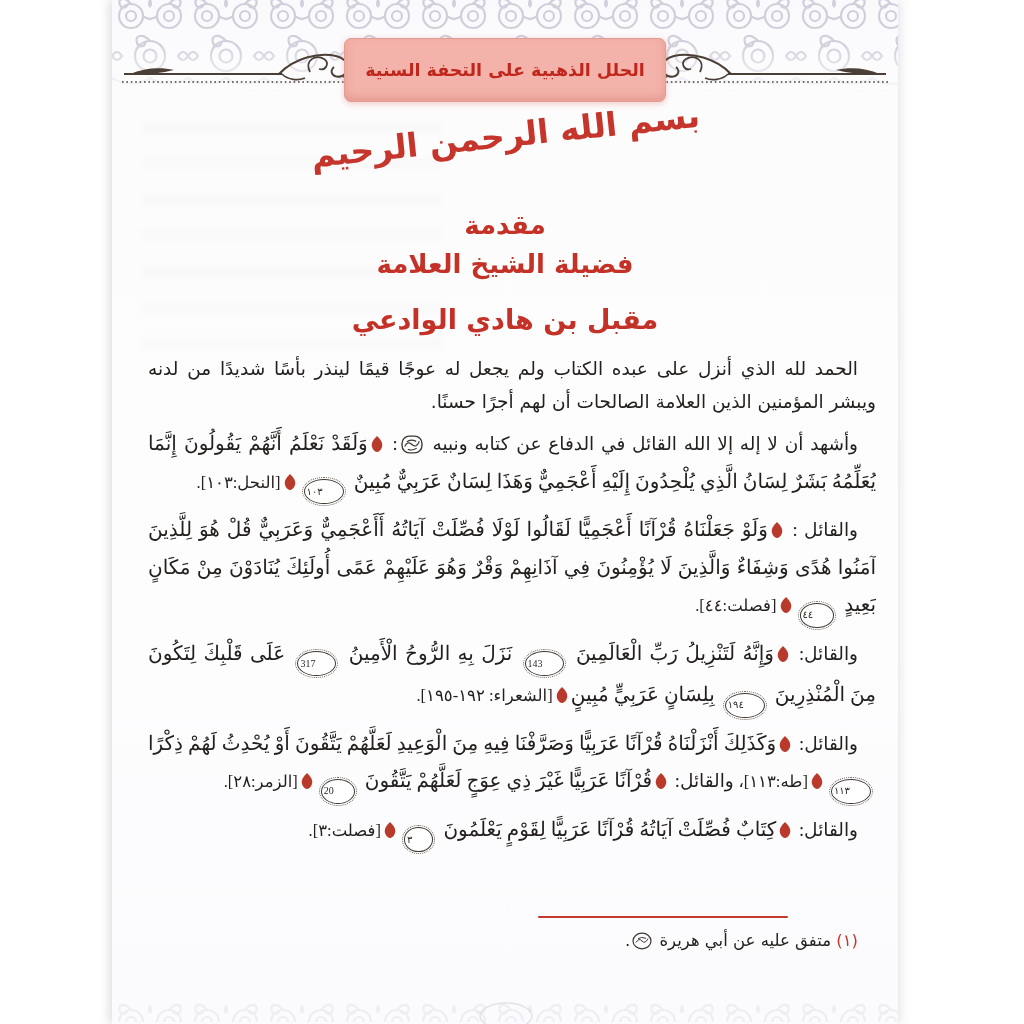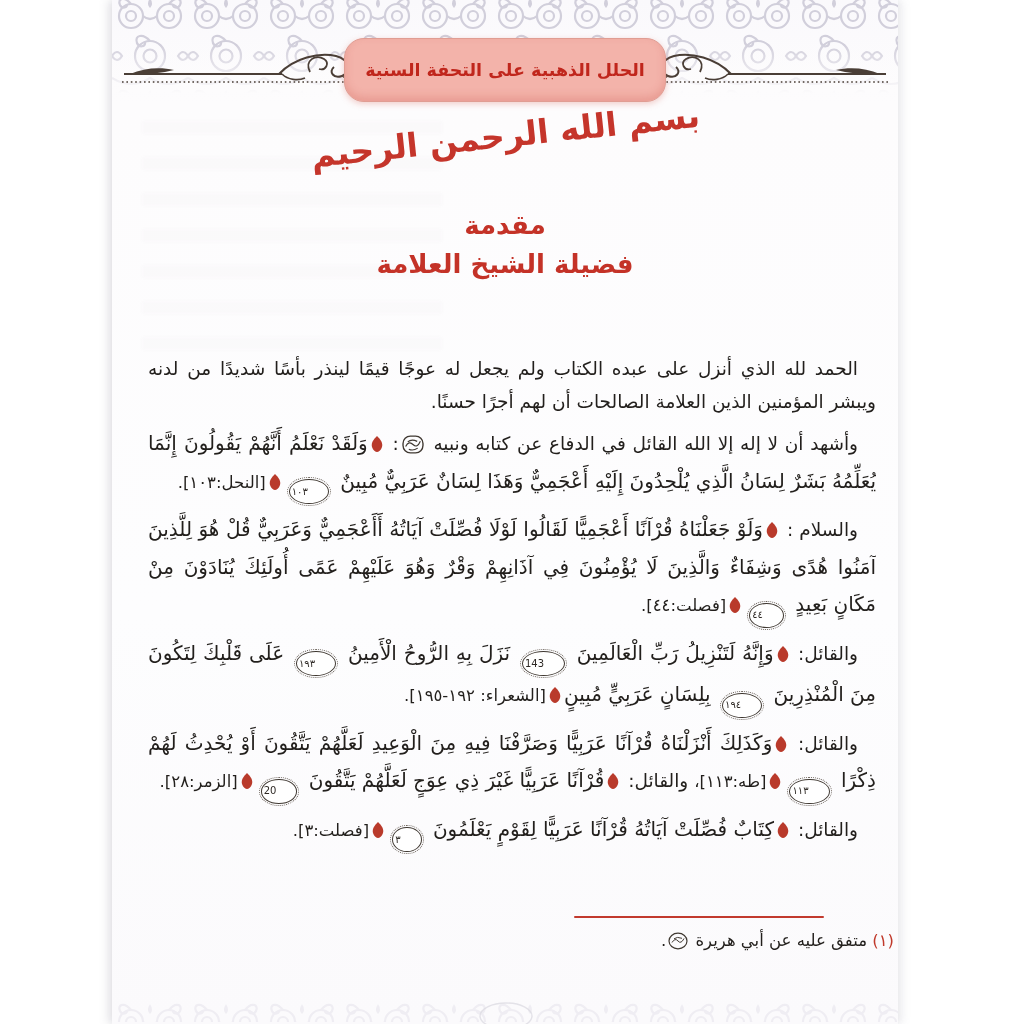"الحلل الذهبية على التحفة السنية" .banner { border-radius: 20px -> 7px }
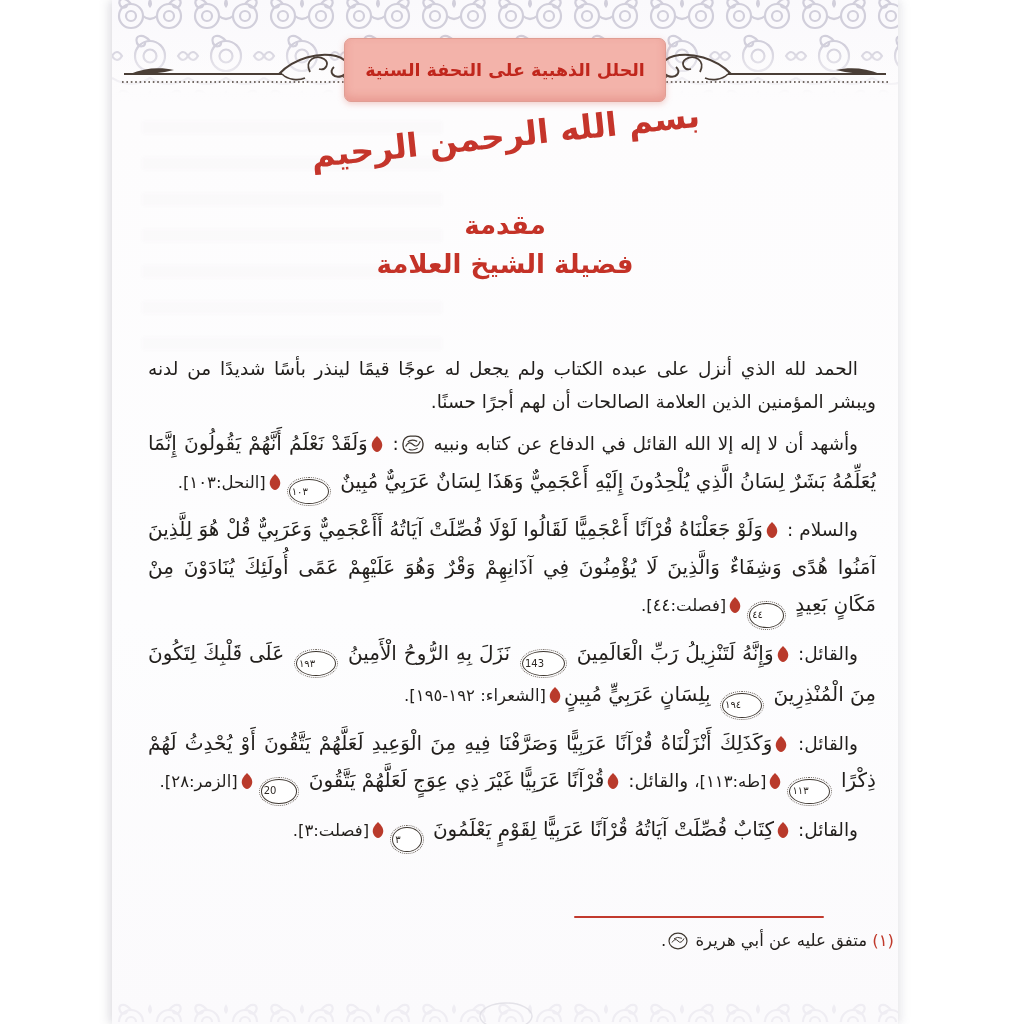"مقبل بن هادي الوادعي" div.h-line3 { html: none -> <div>مقبل بن هادي الوادعي</div> }
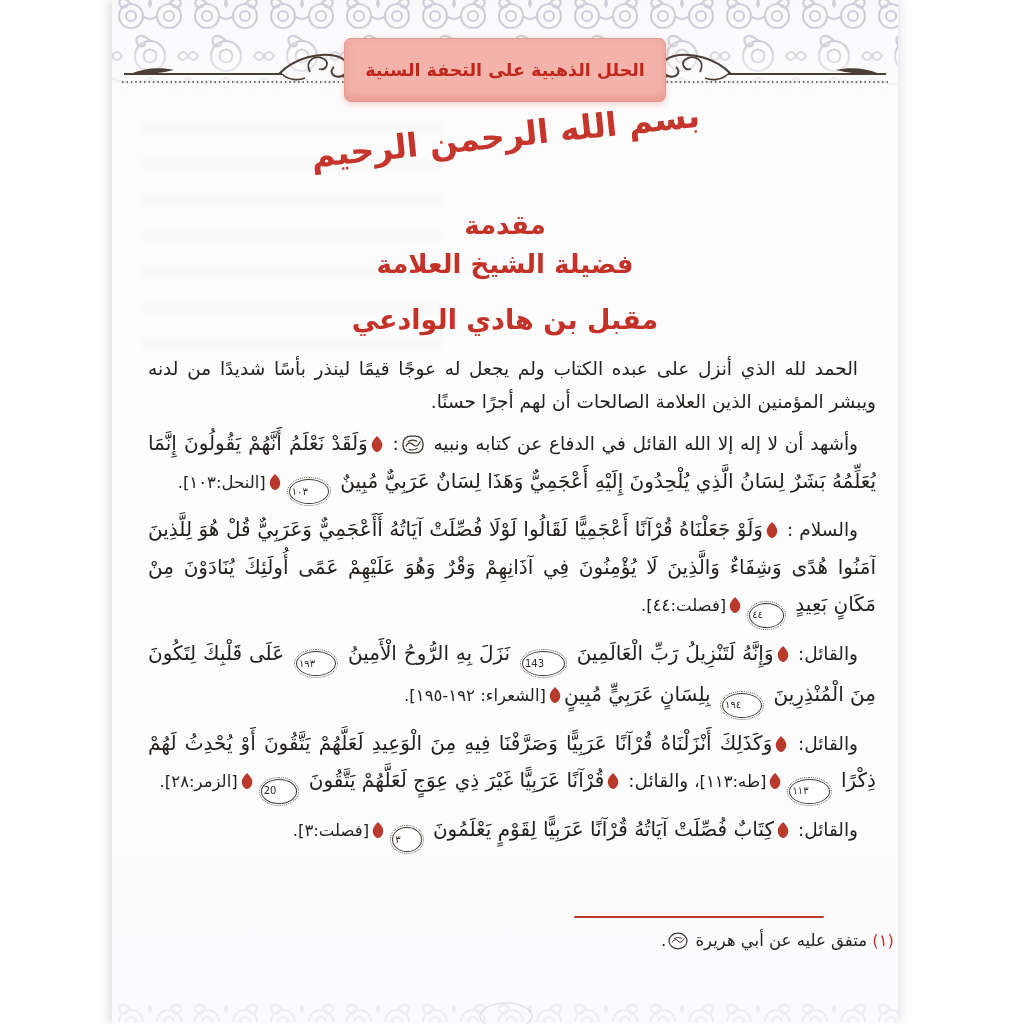"وأشهد أن لا إله إلا" .para.qp { font-family: none -> Liberation Serif, serif }
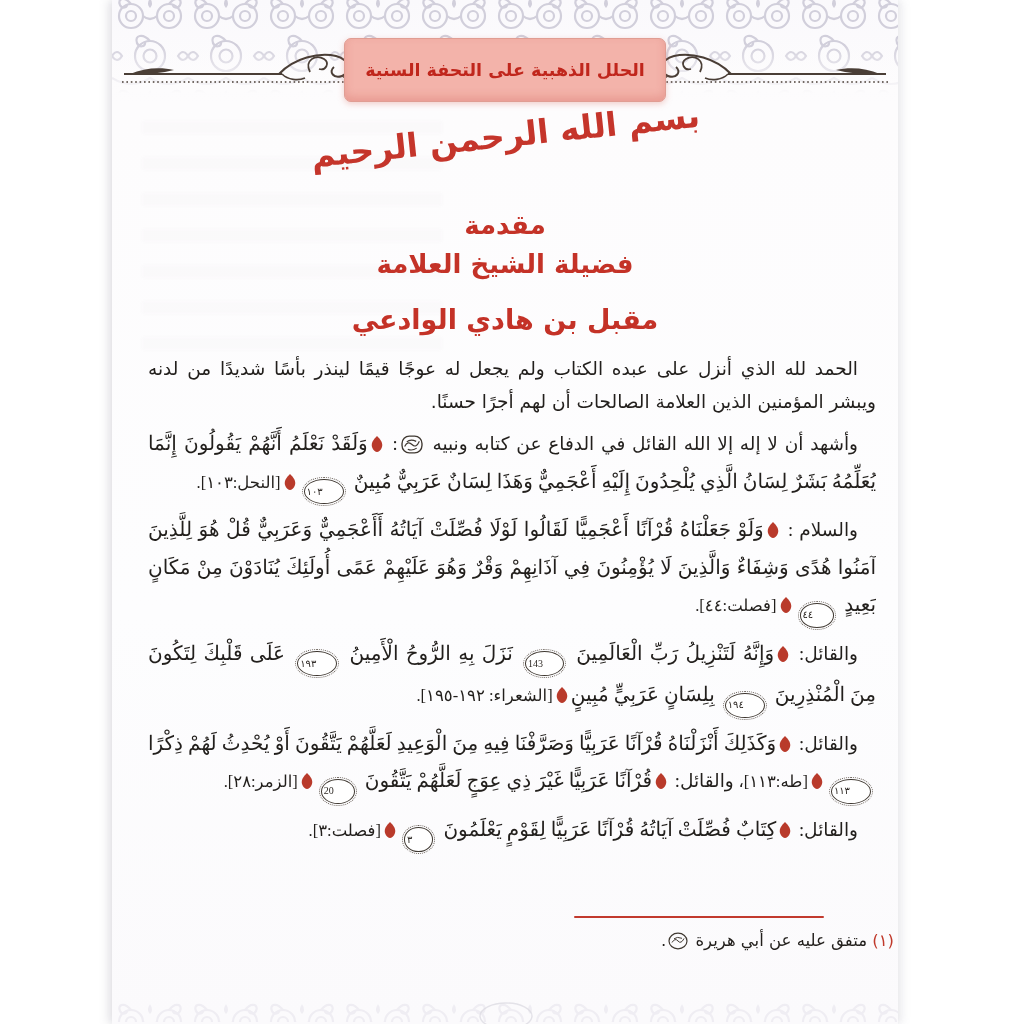"والسلام :" span.t { text: والسلام -> والقائل }
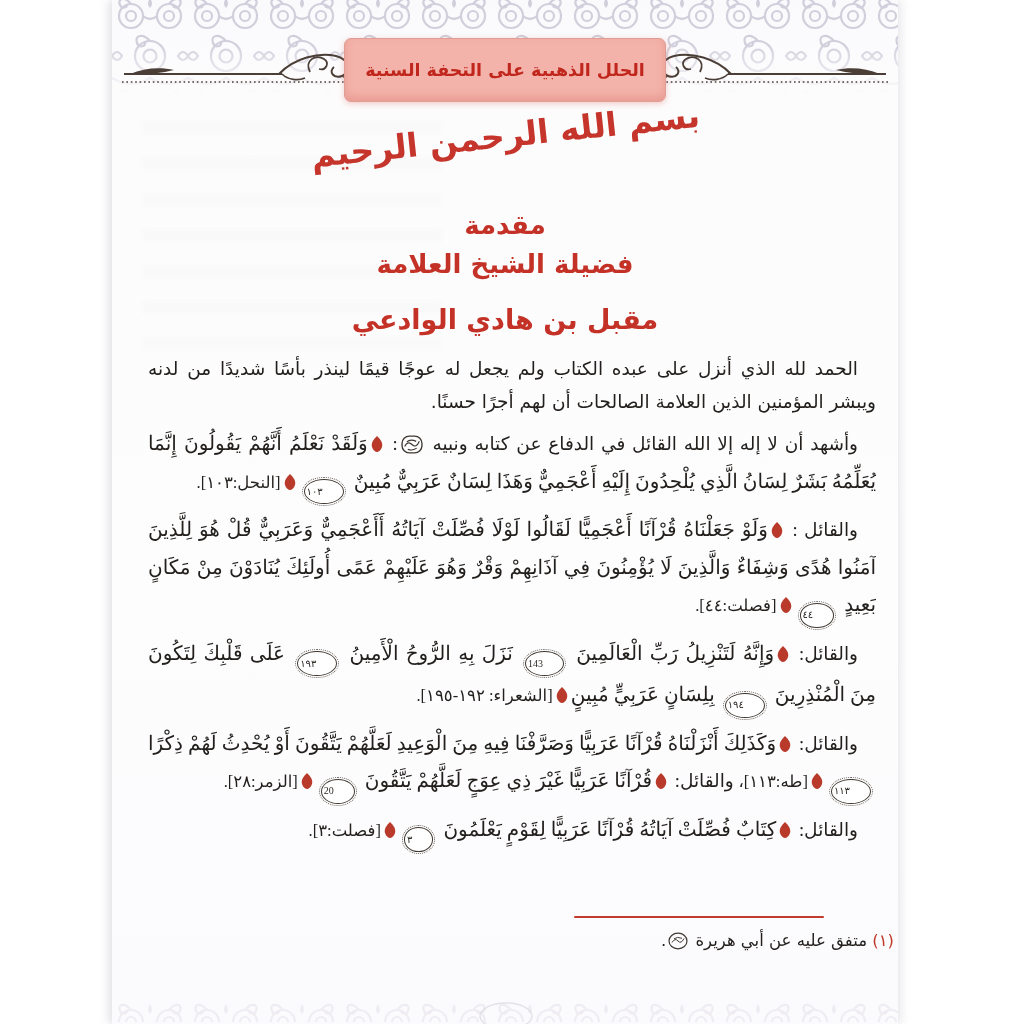"١٩٣" span.vnum { text: ١٩٣ -> 317 }
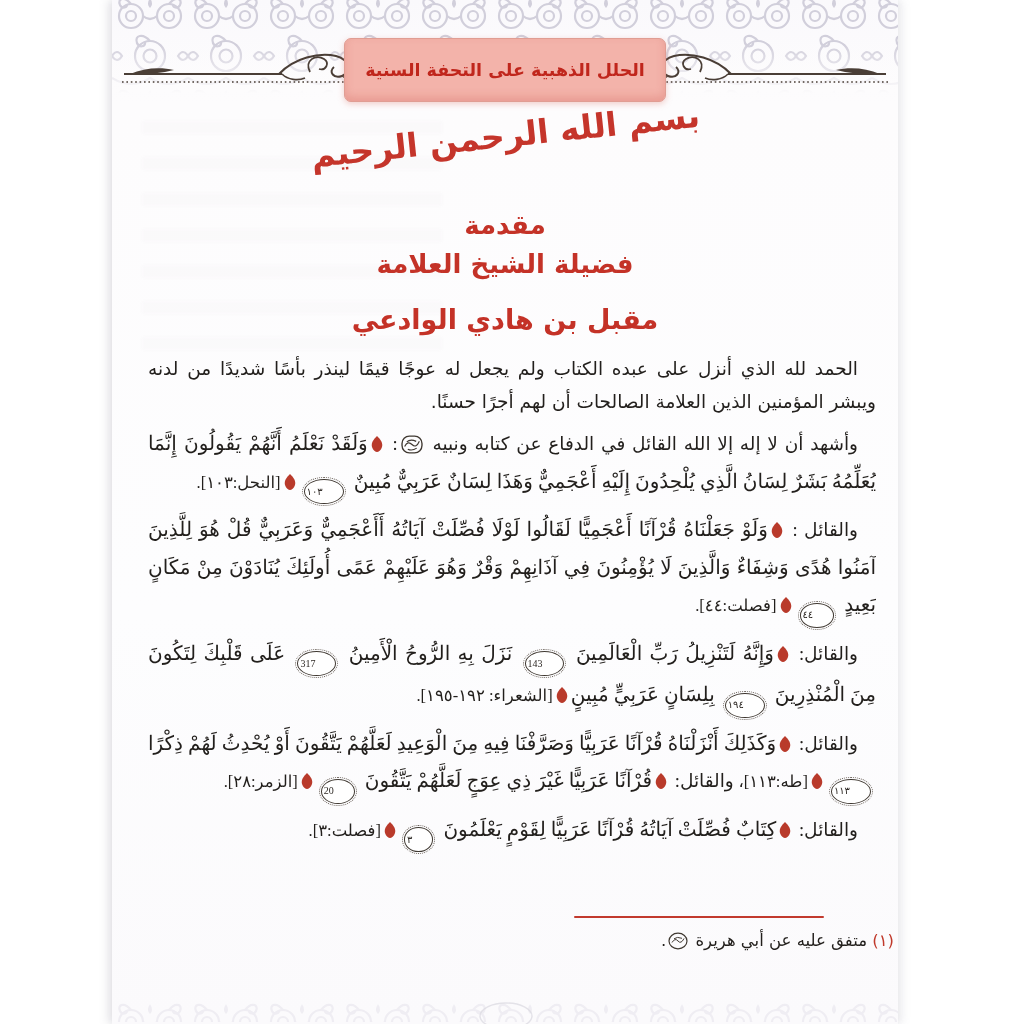"(١) متفق عليه عن أبي" .footnote-area { right: 4px -> 40px }
